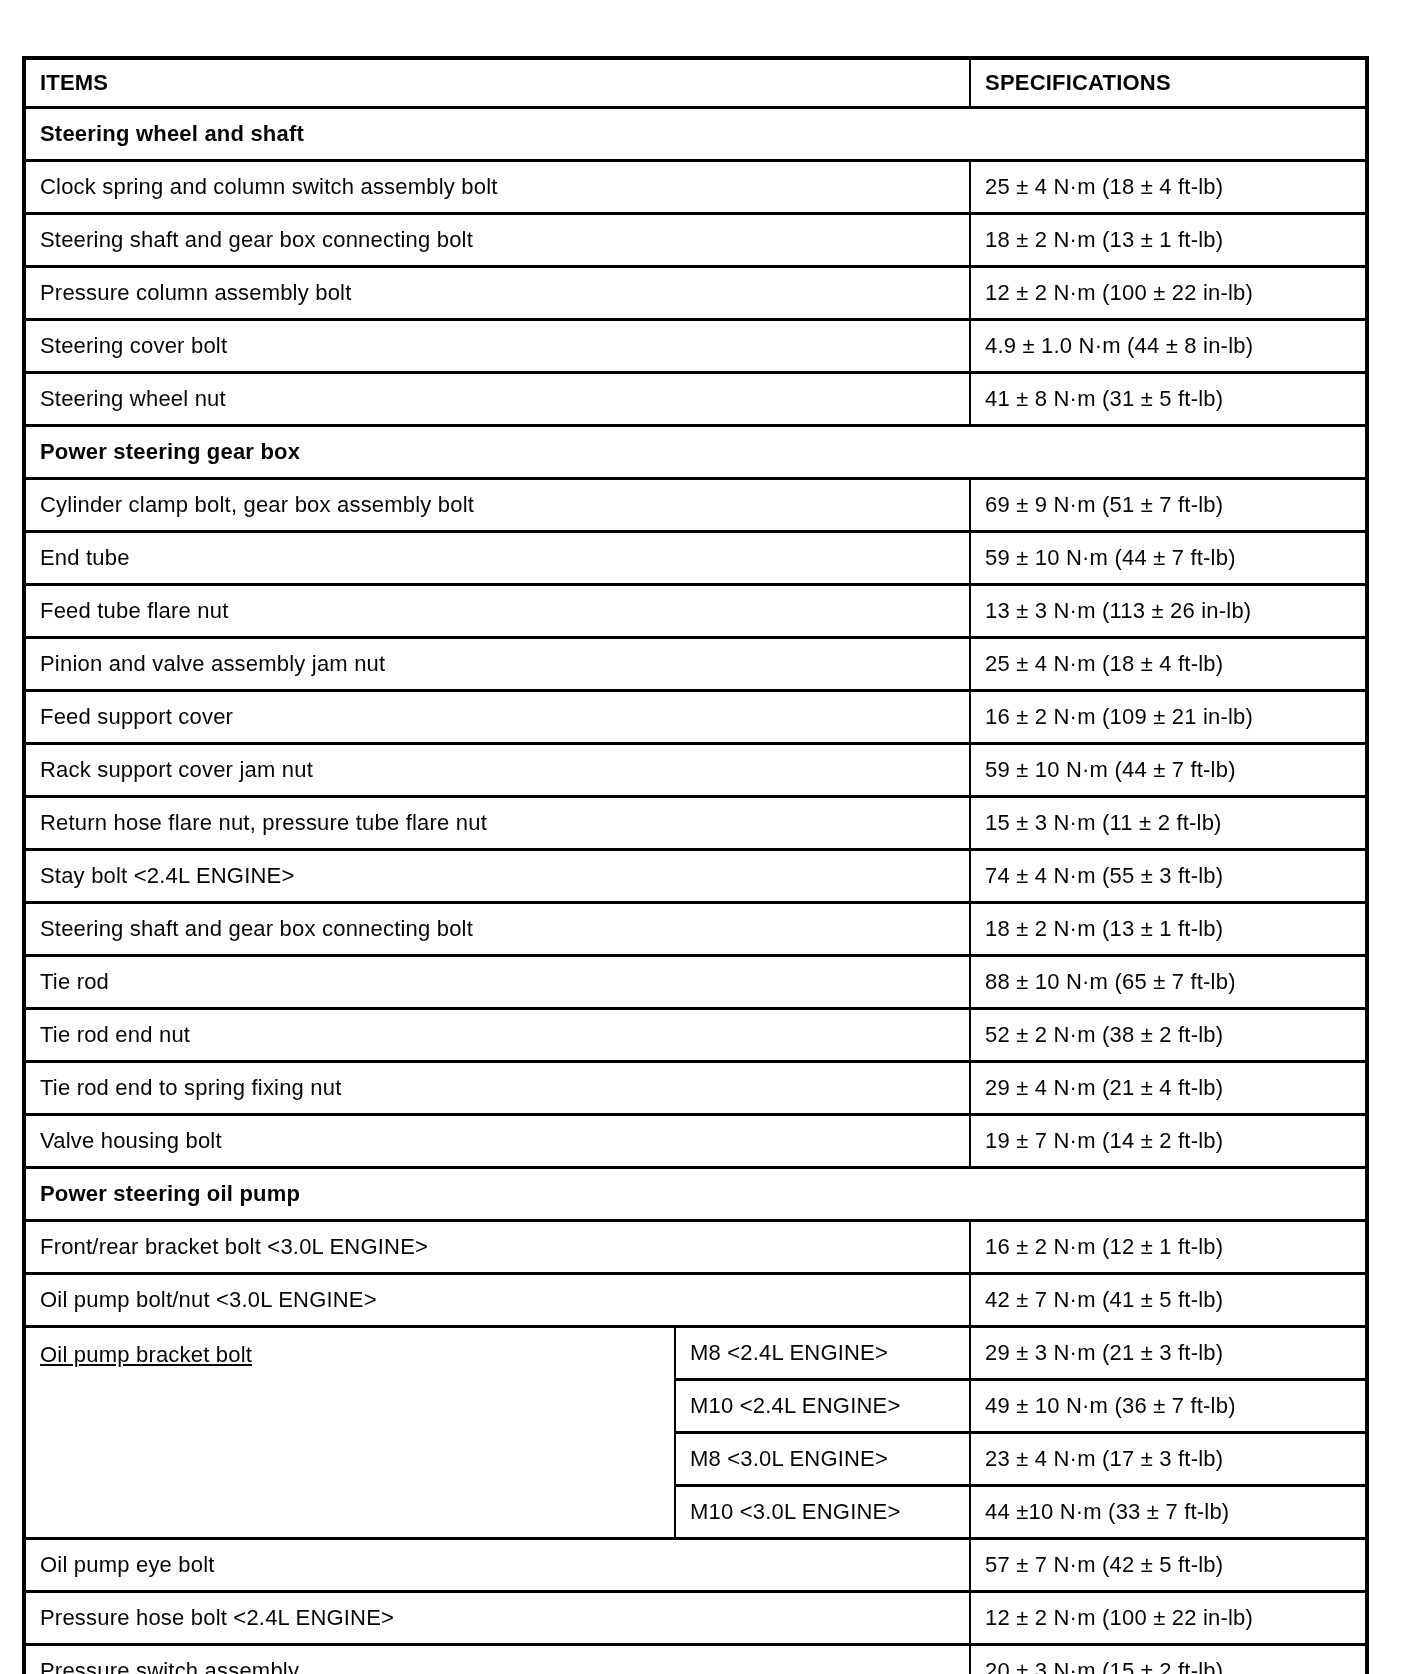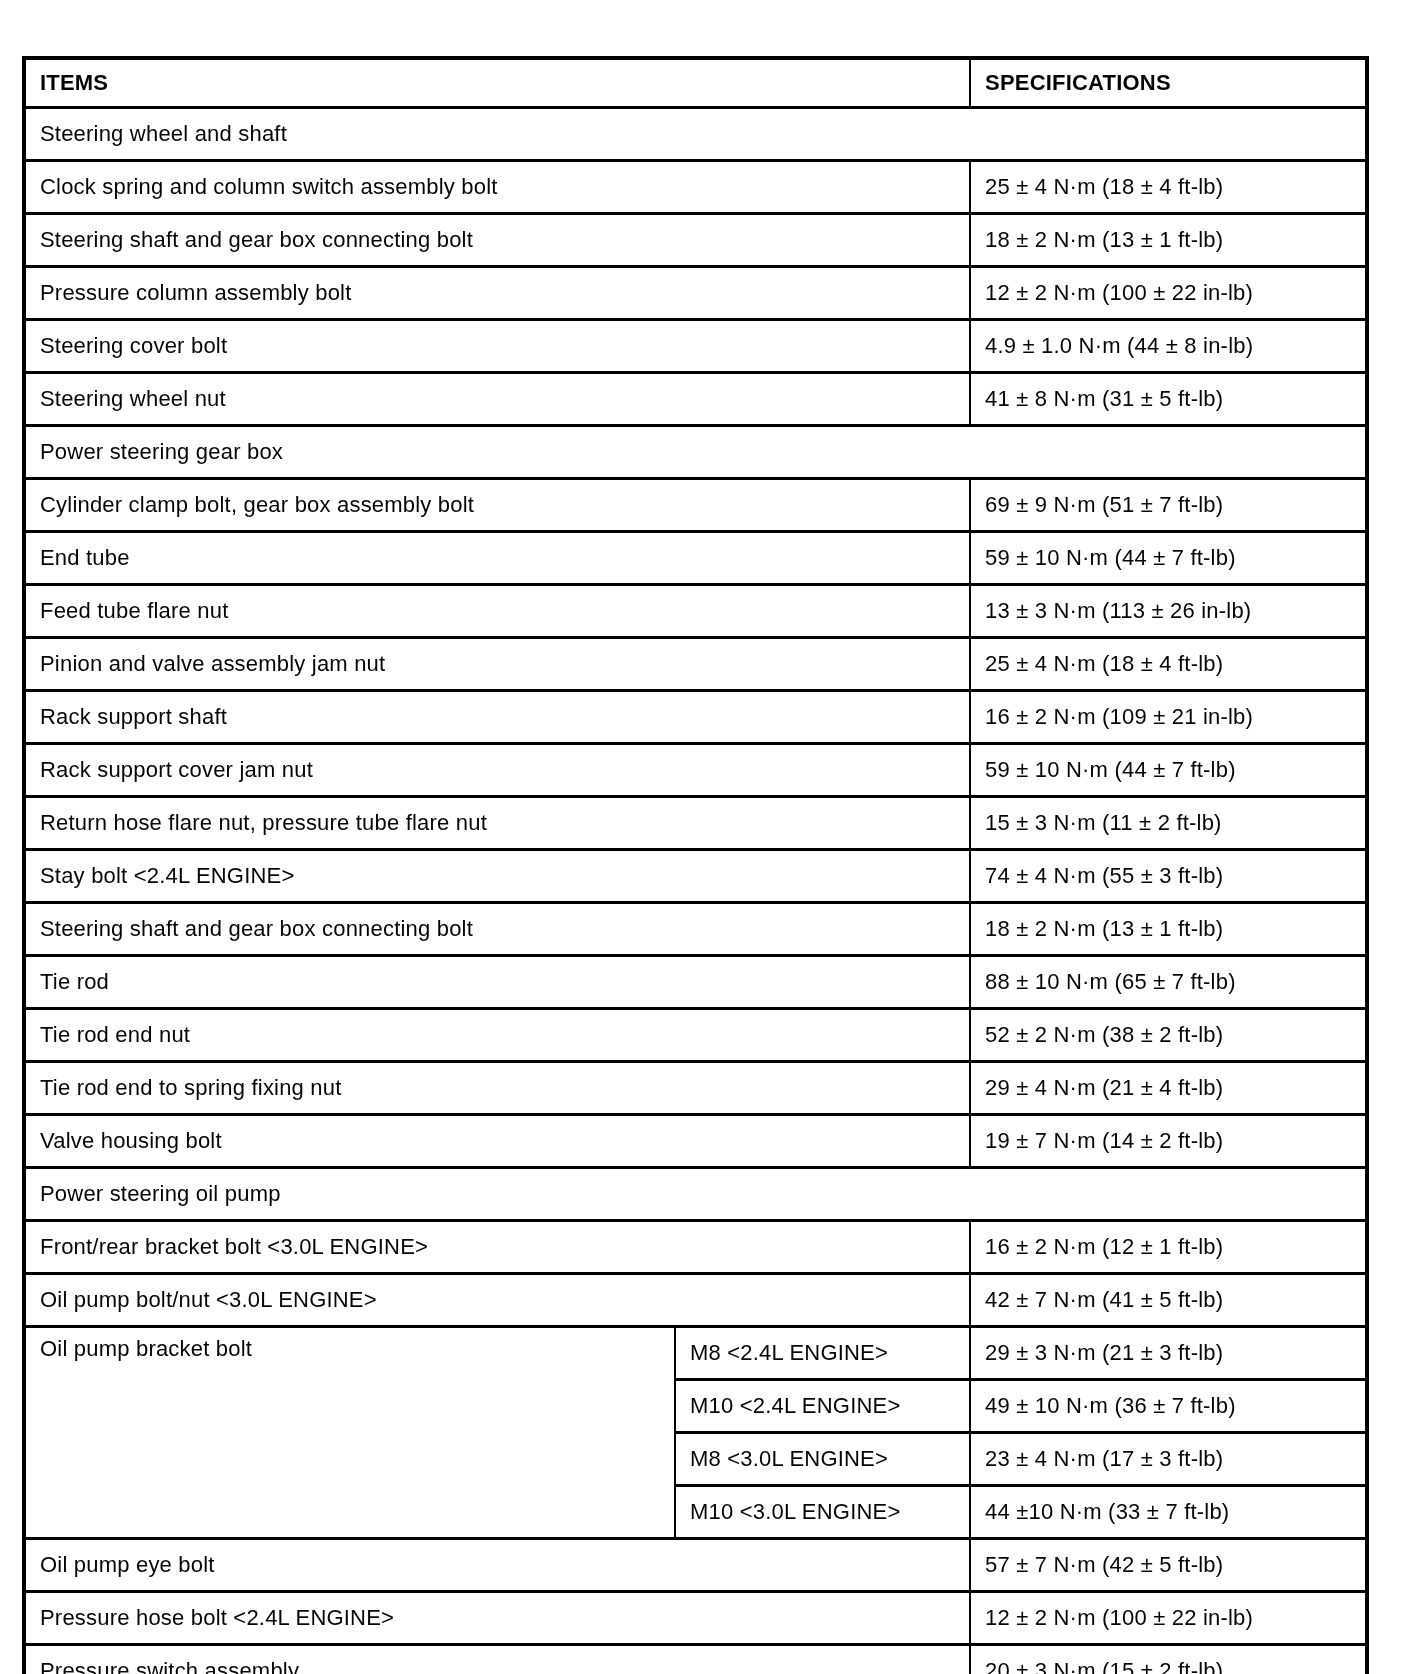"Steering wheel and shaft" td.section-cell { font-weight: normal -> bold }
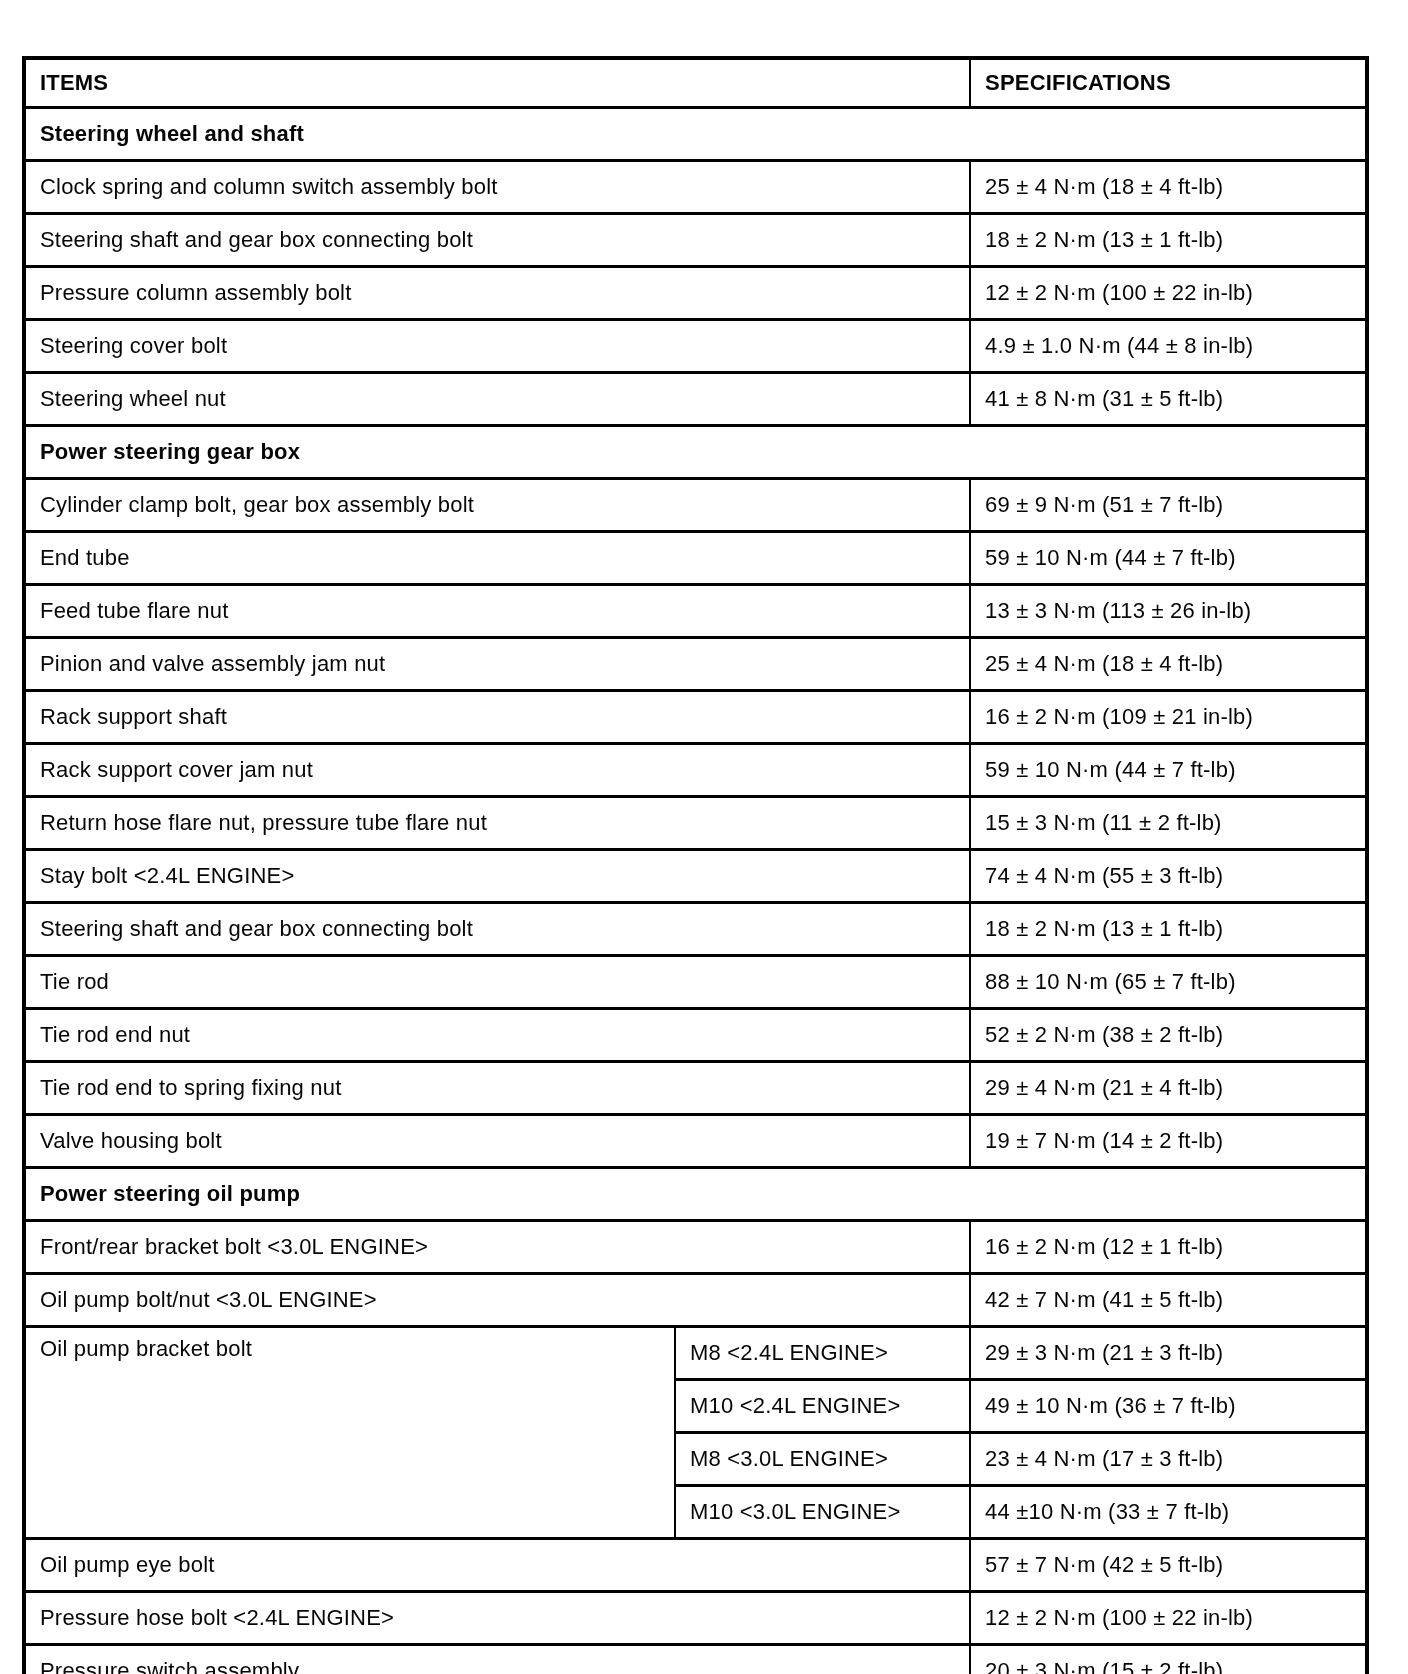"Rack support shaft" td { text: Rack support shaft -> Feed support cover }
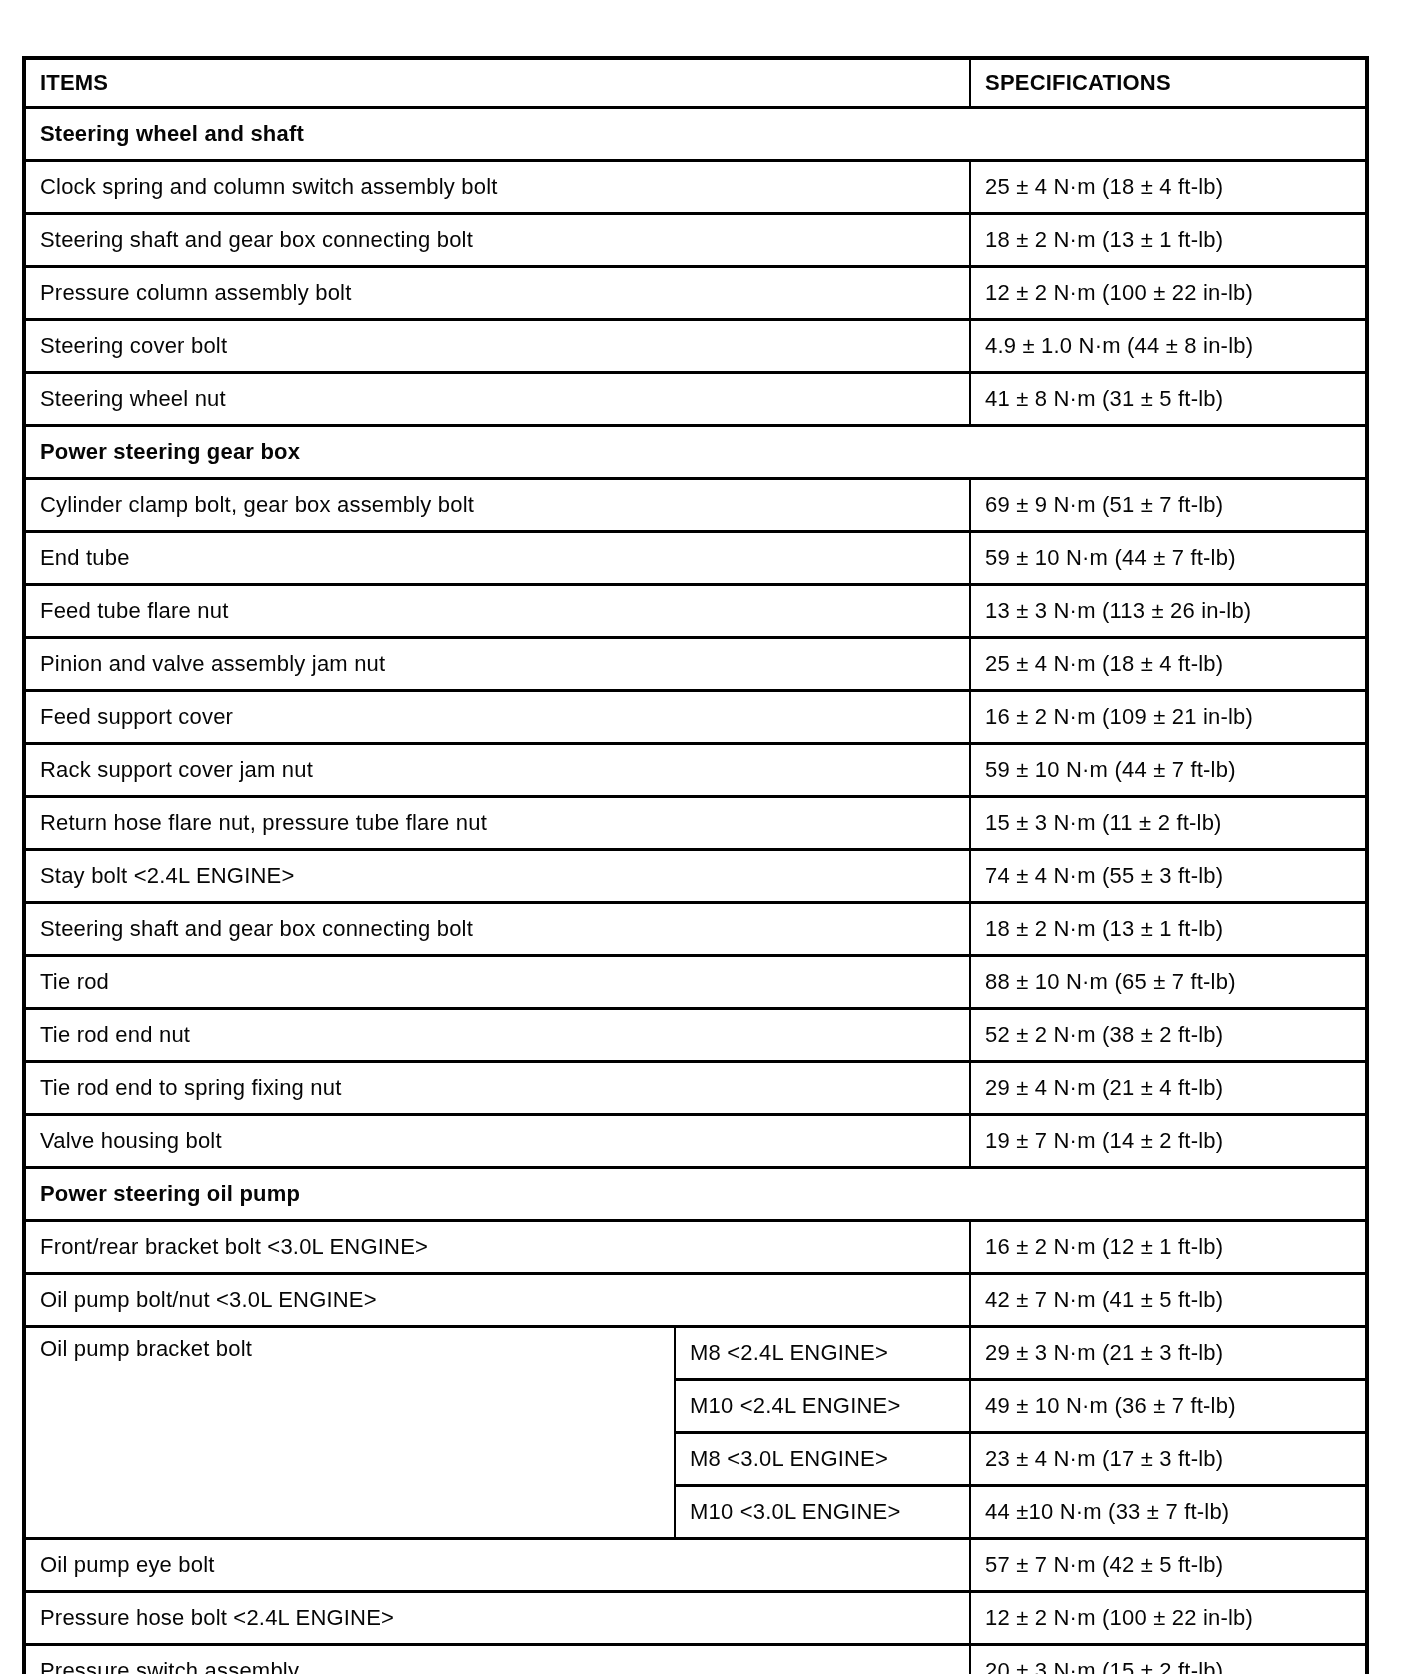"Oil pump bracket bolt" td.item-cell-rowspan { padding-top: 8px -> 14px; text-decoration: none -> underline }
